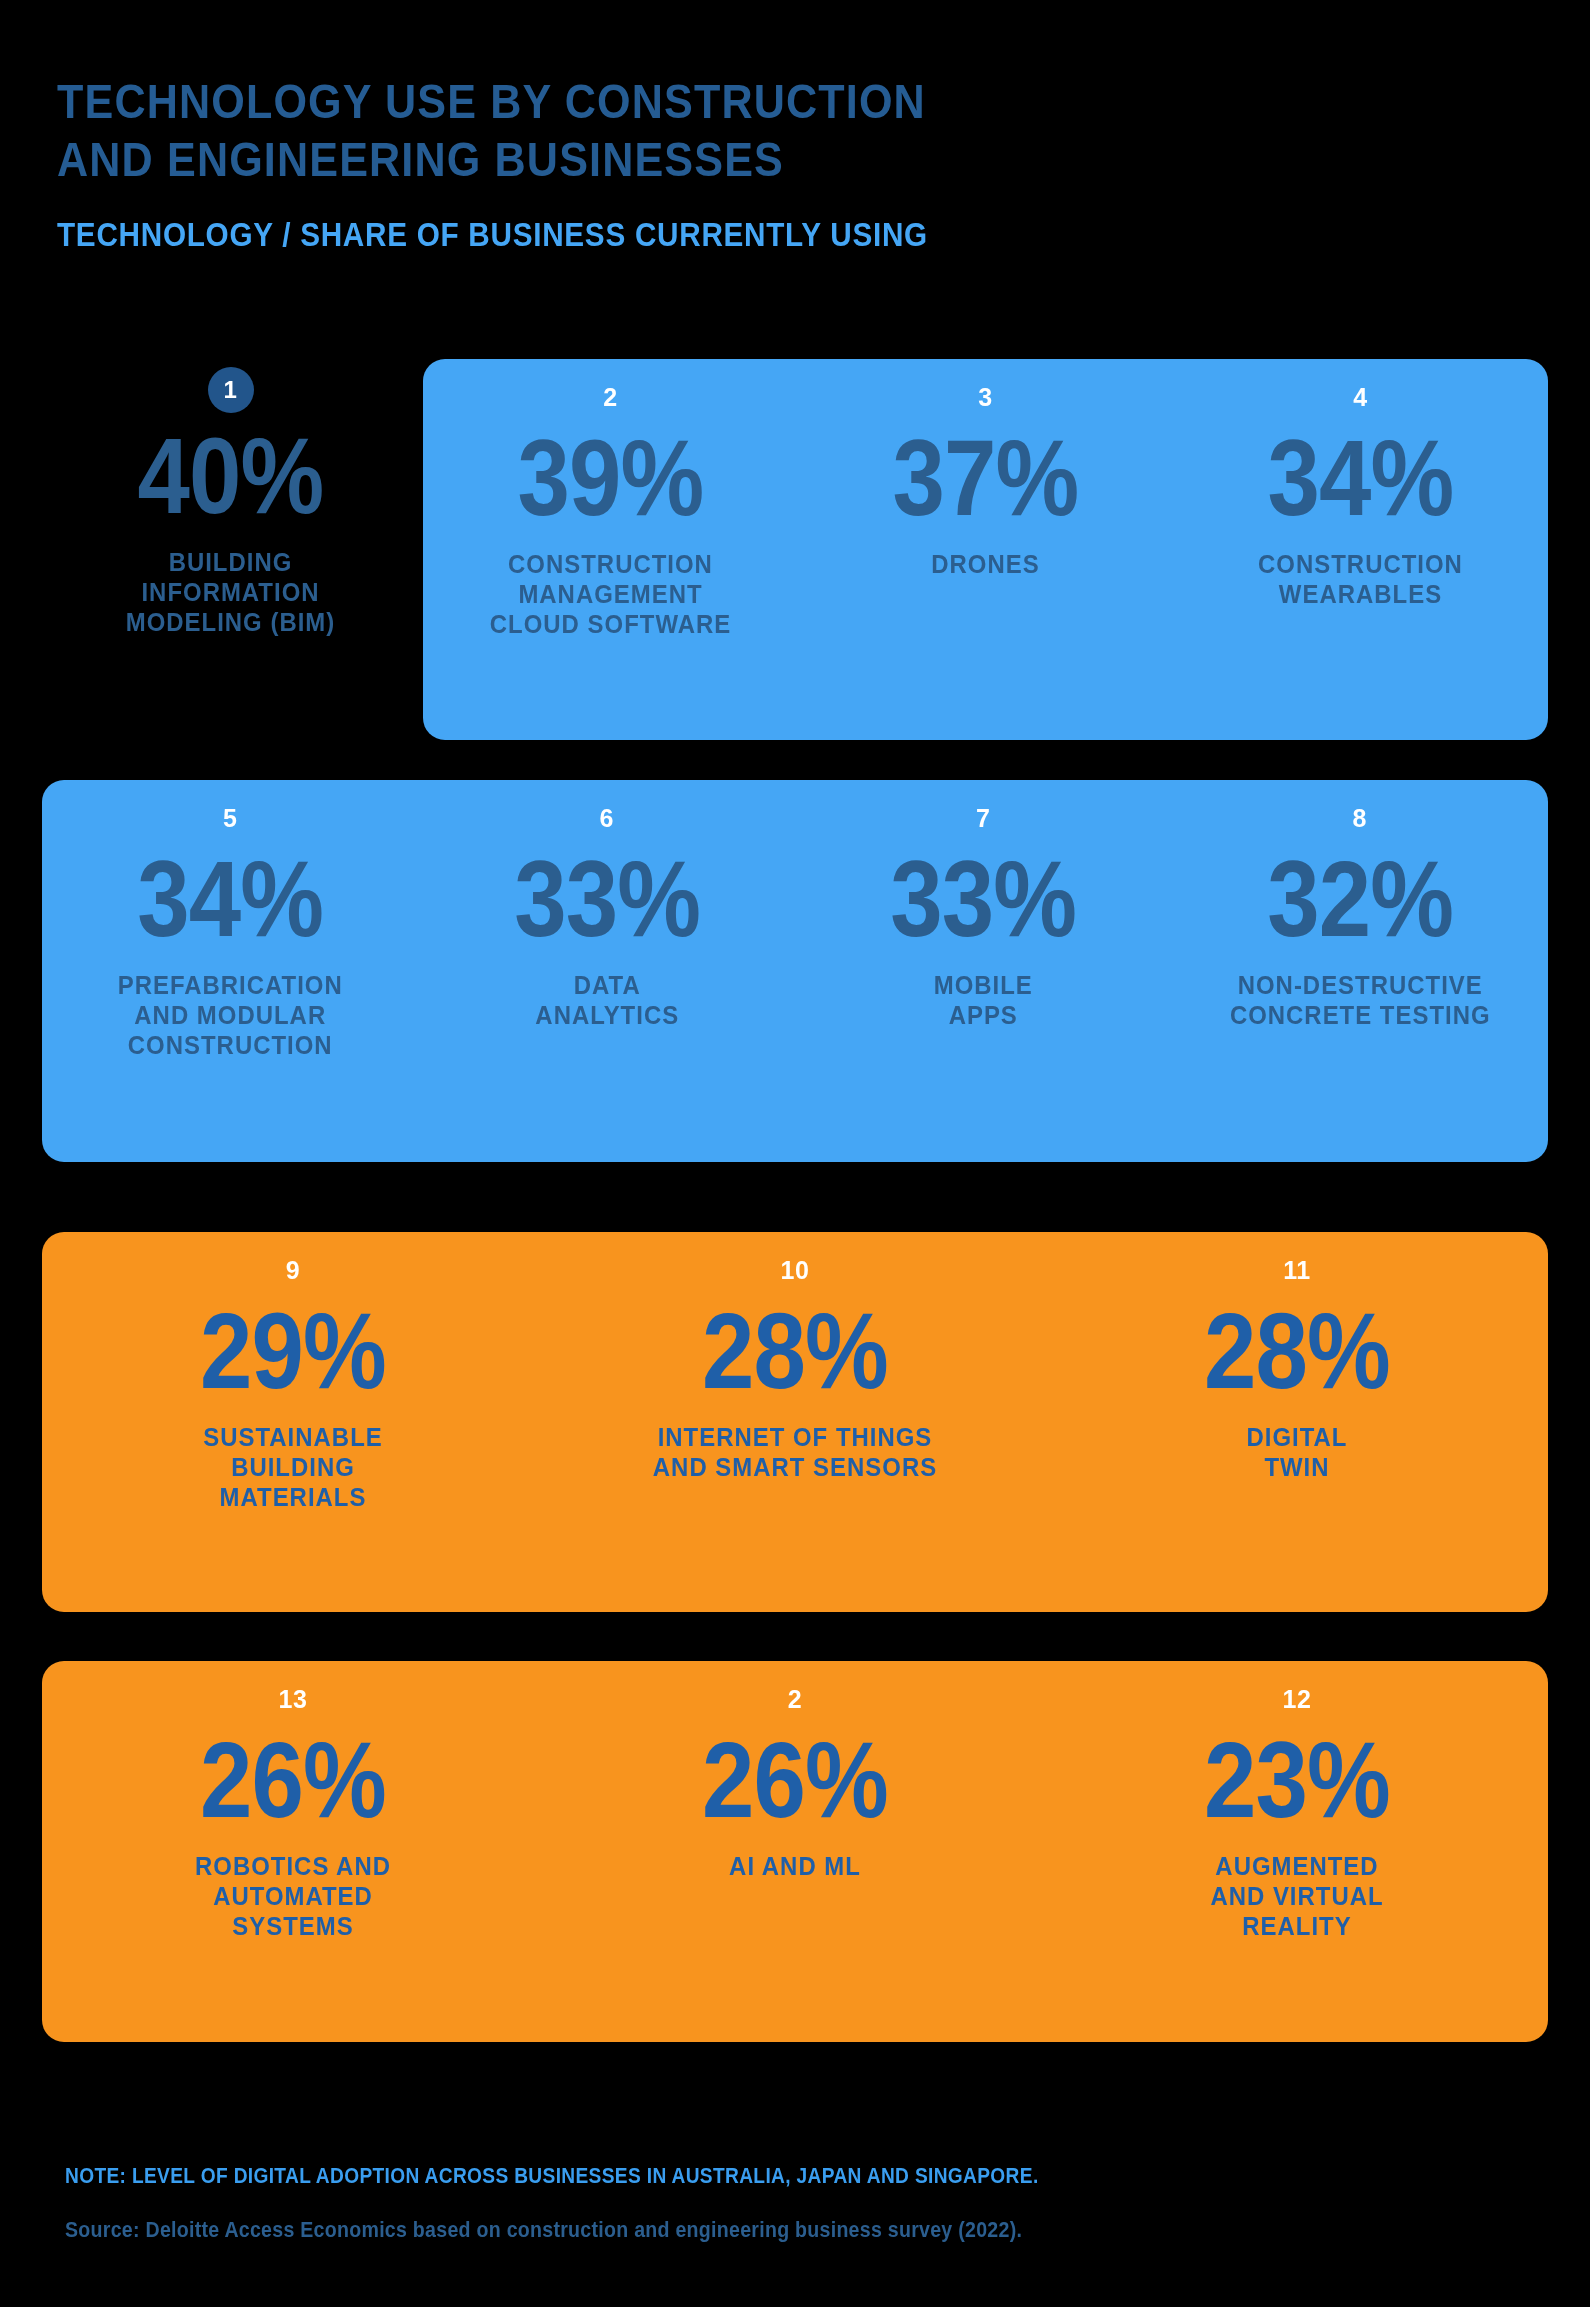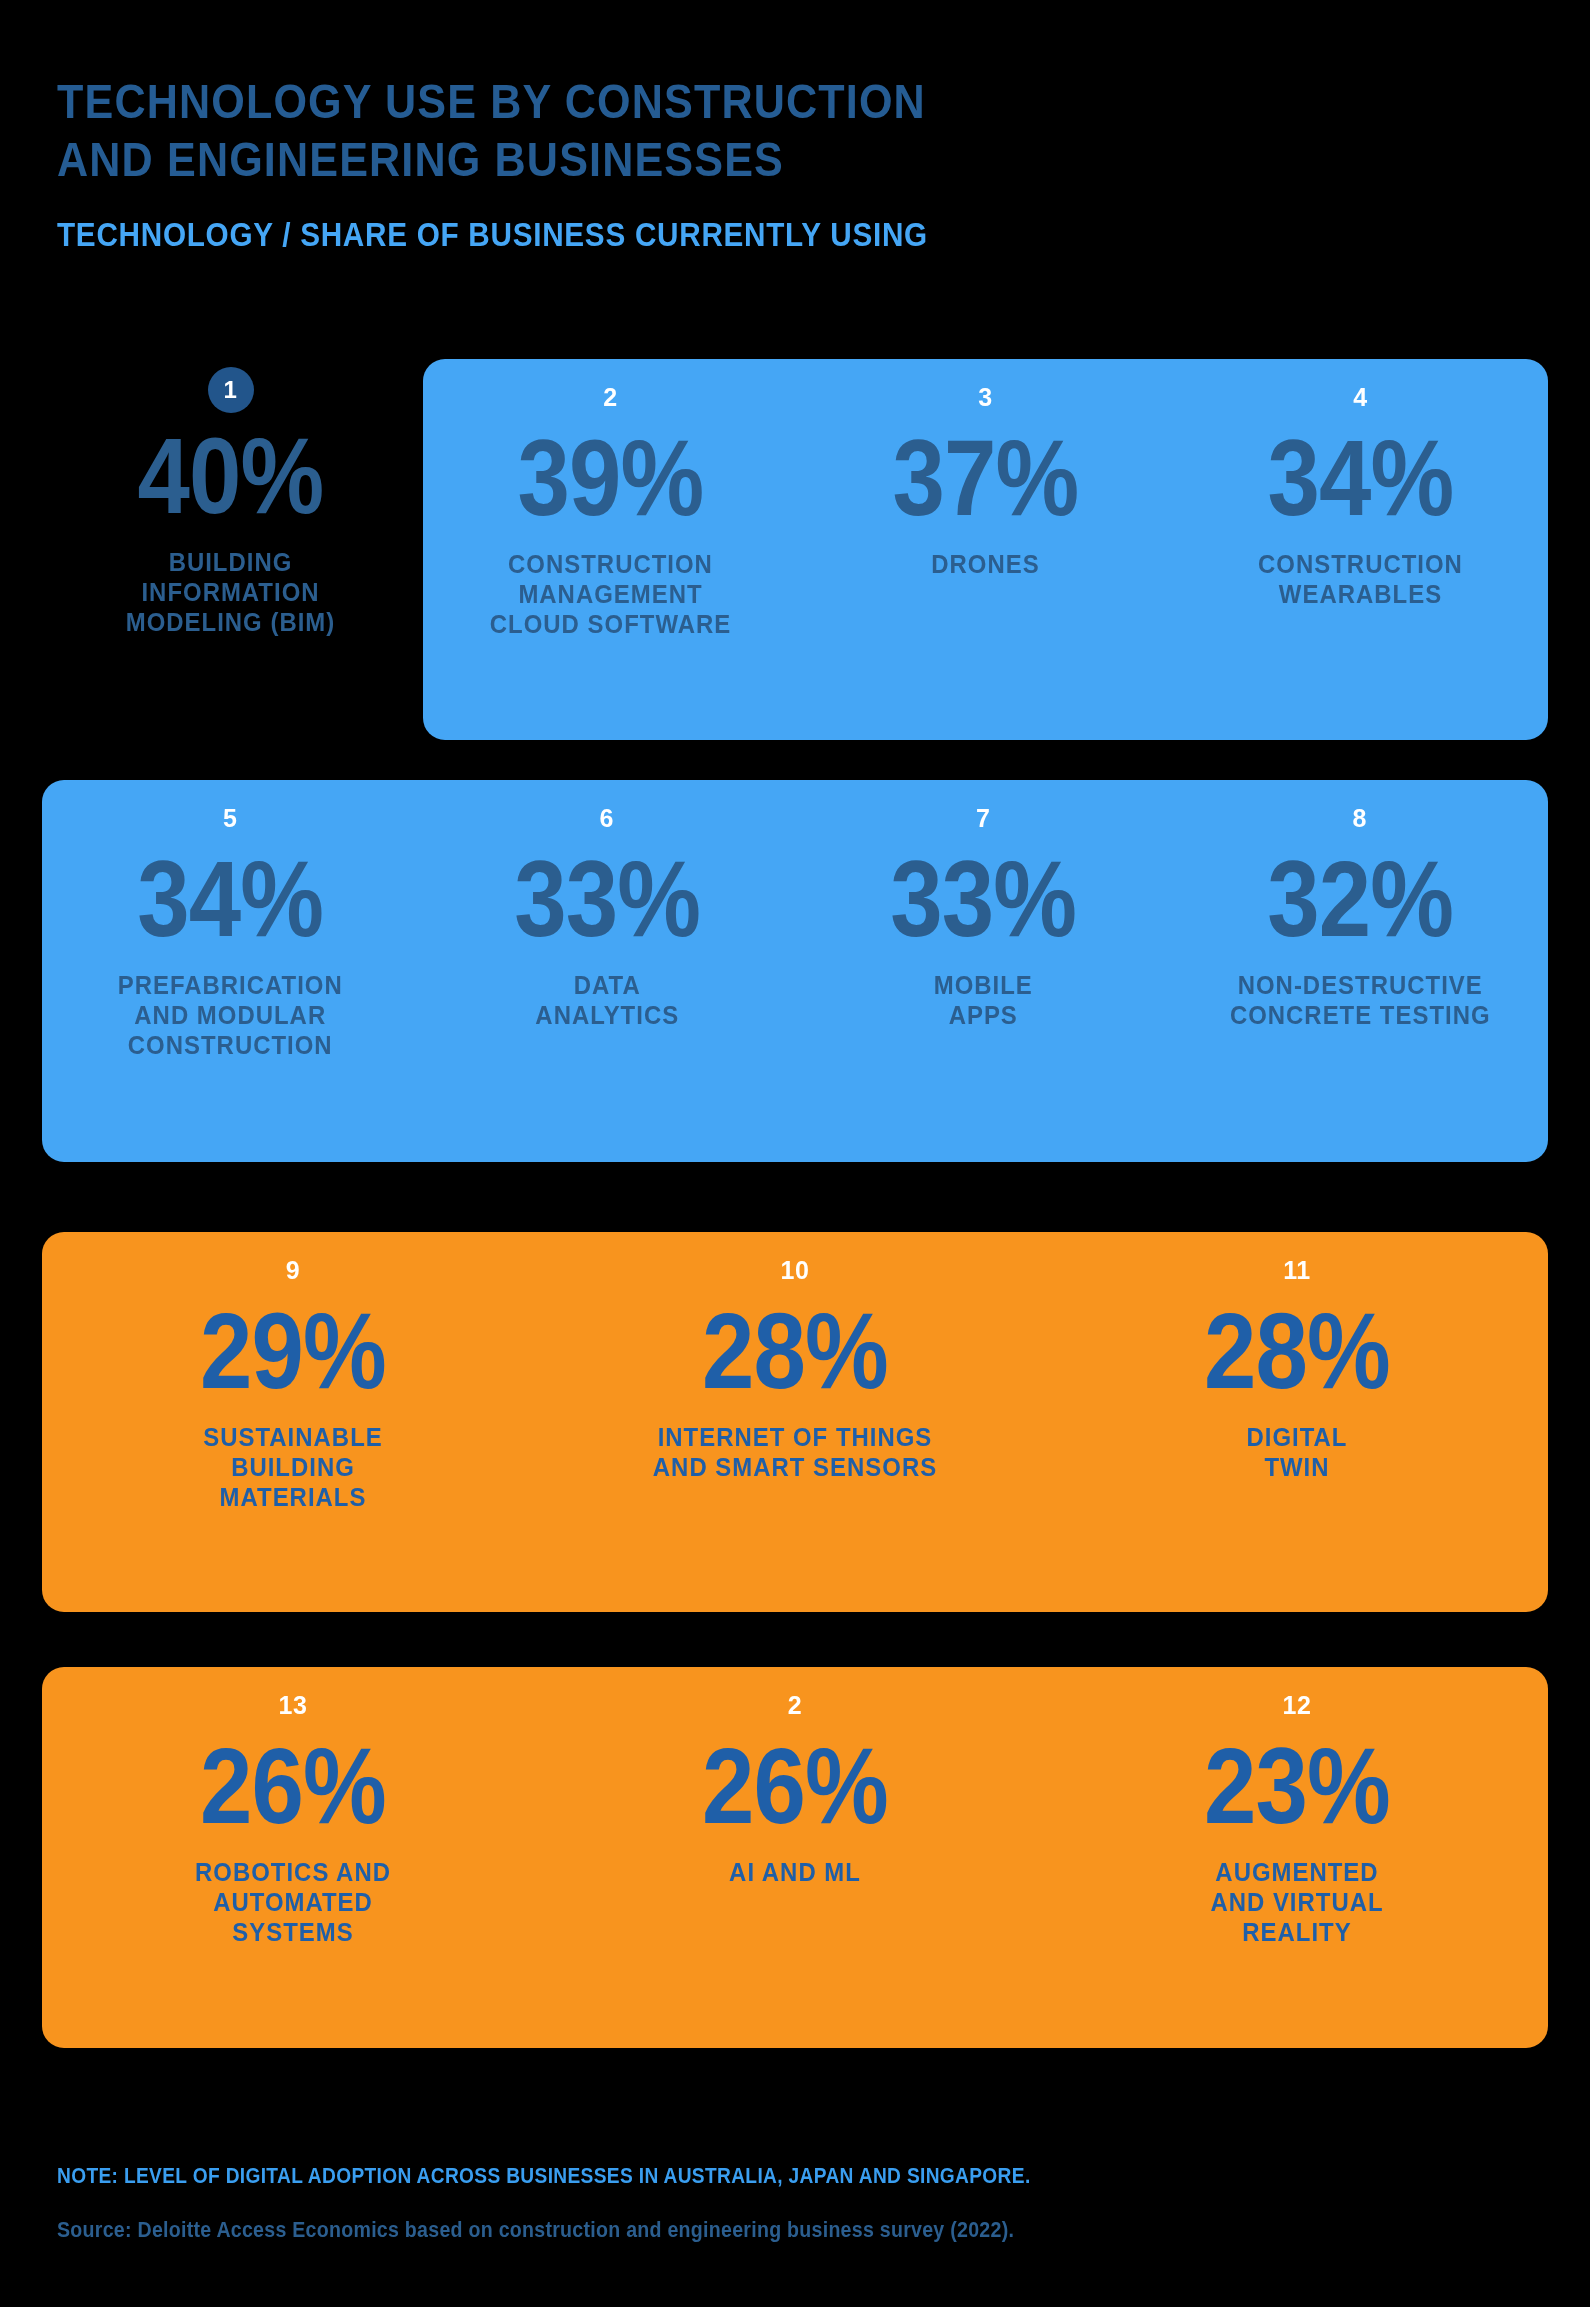"13" #row4-panel { margin-top: 6px -> none }
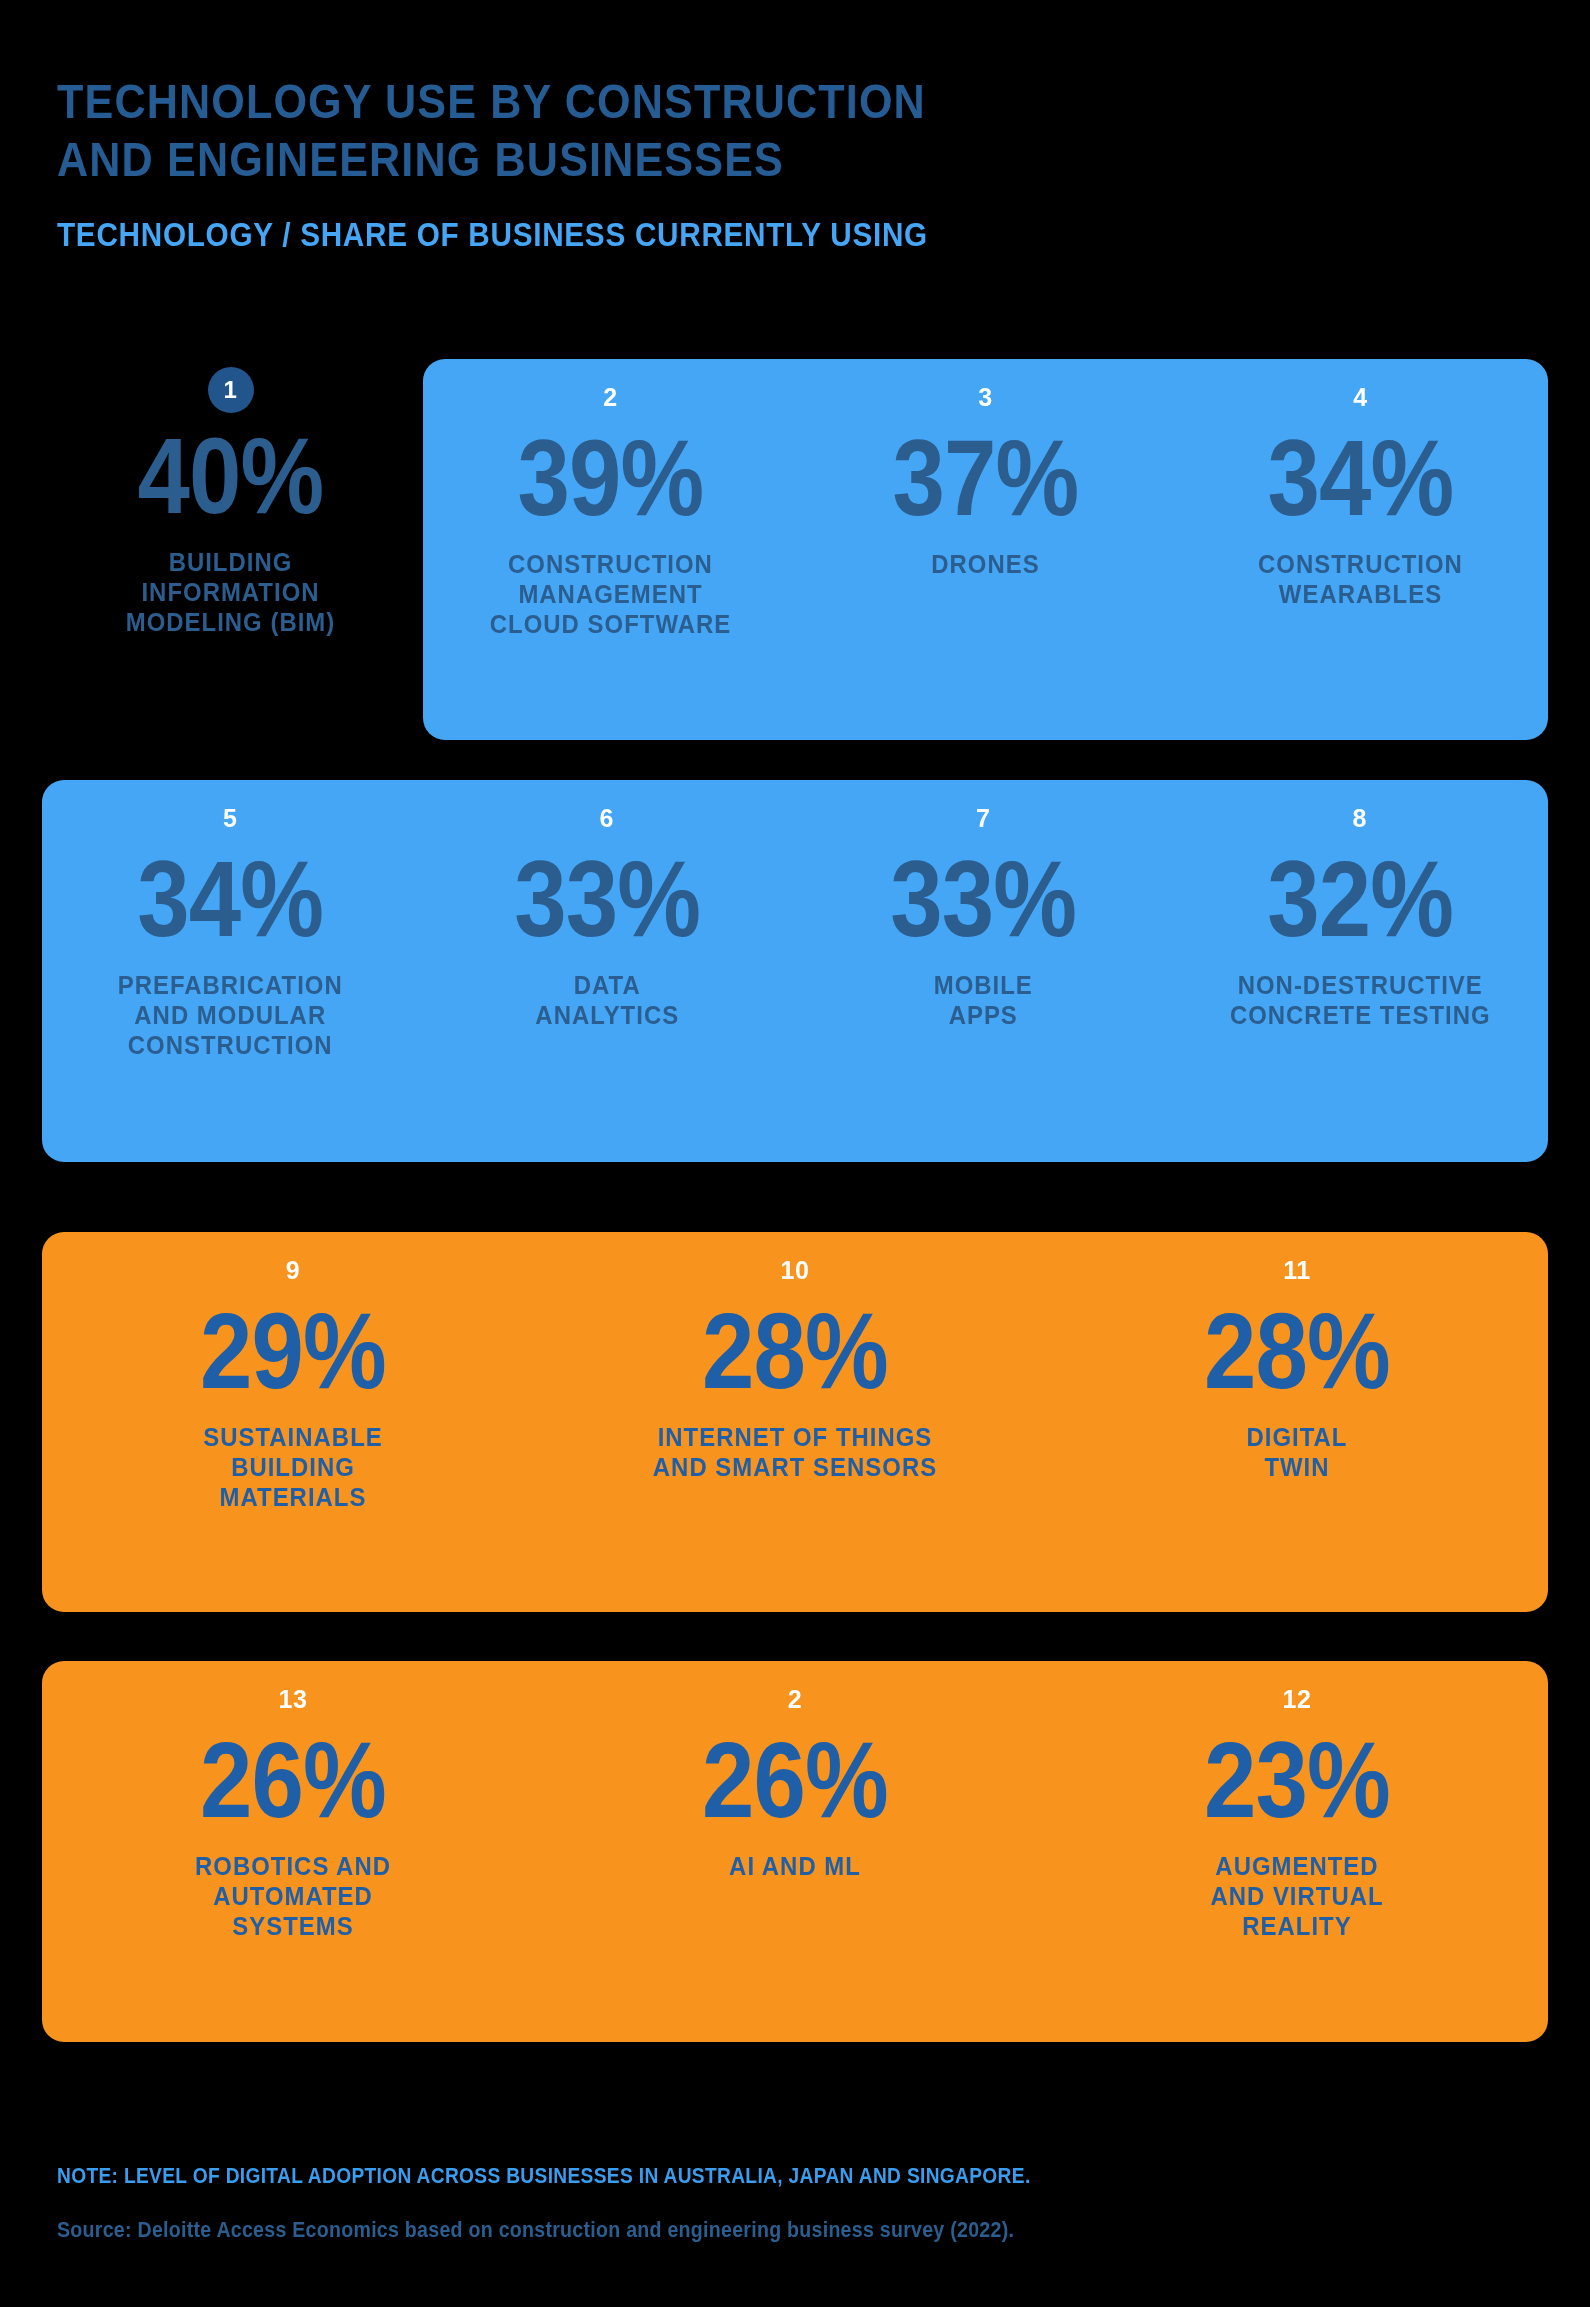"NOTE: LEVEL OF DIGITAL ADOPTION" #footer { left: 57px -> 65px }
